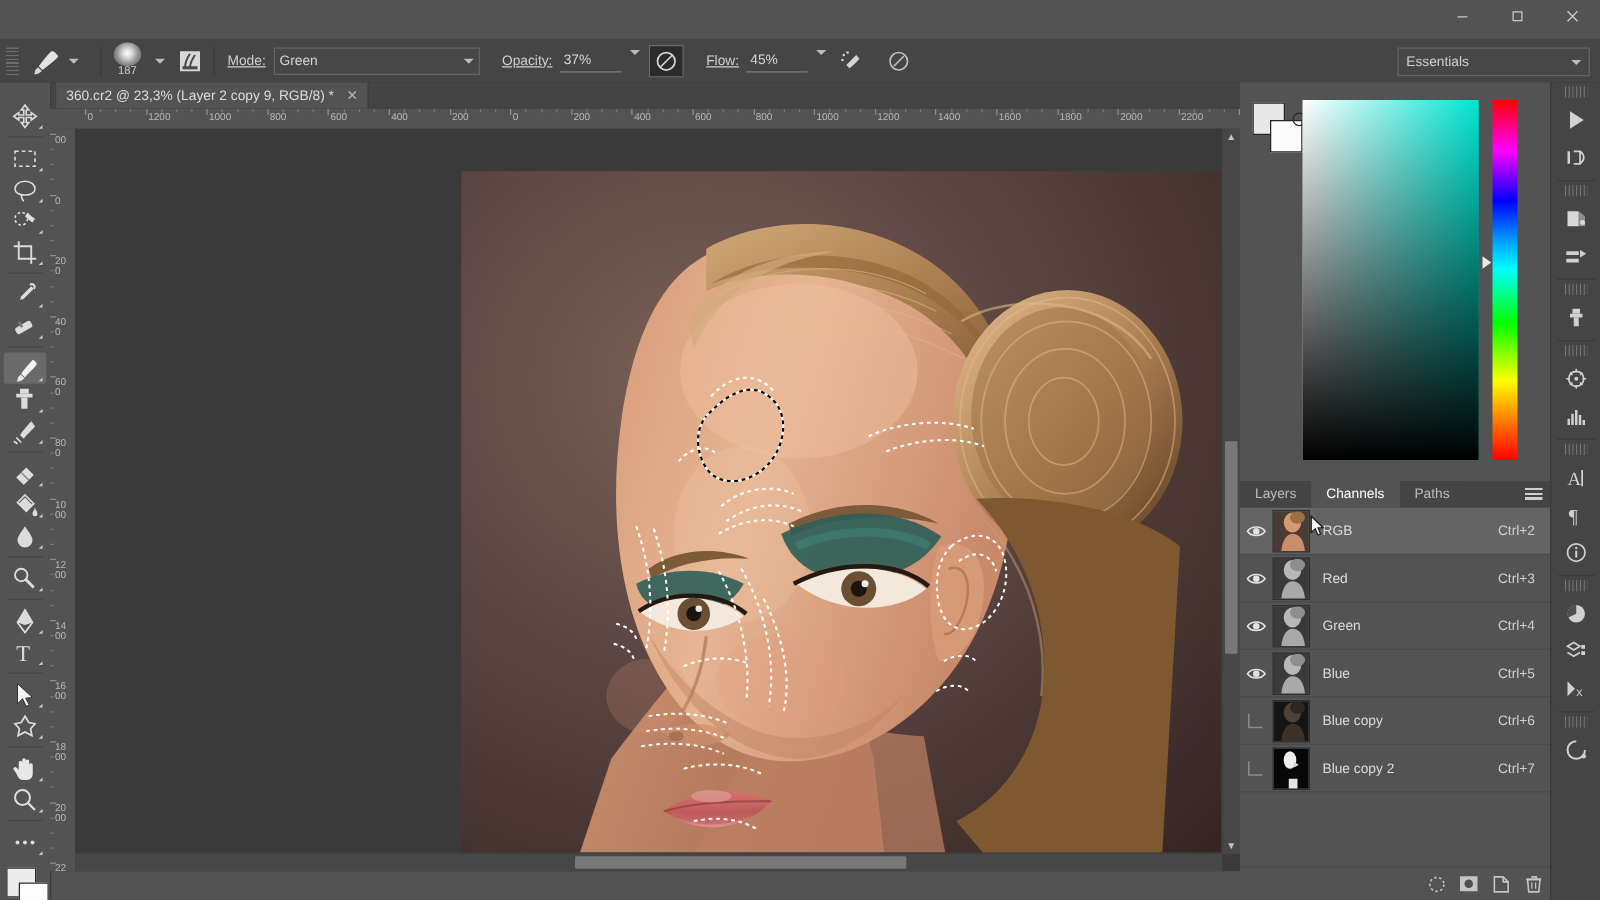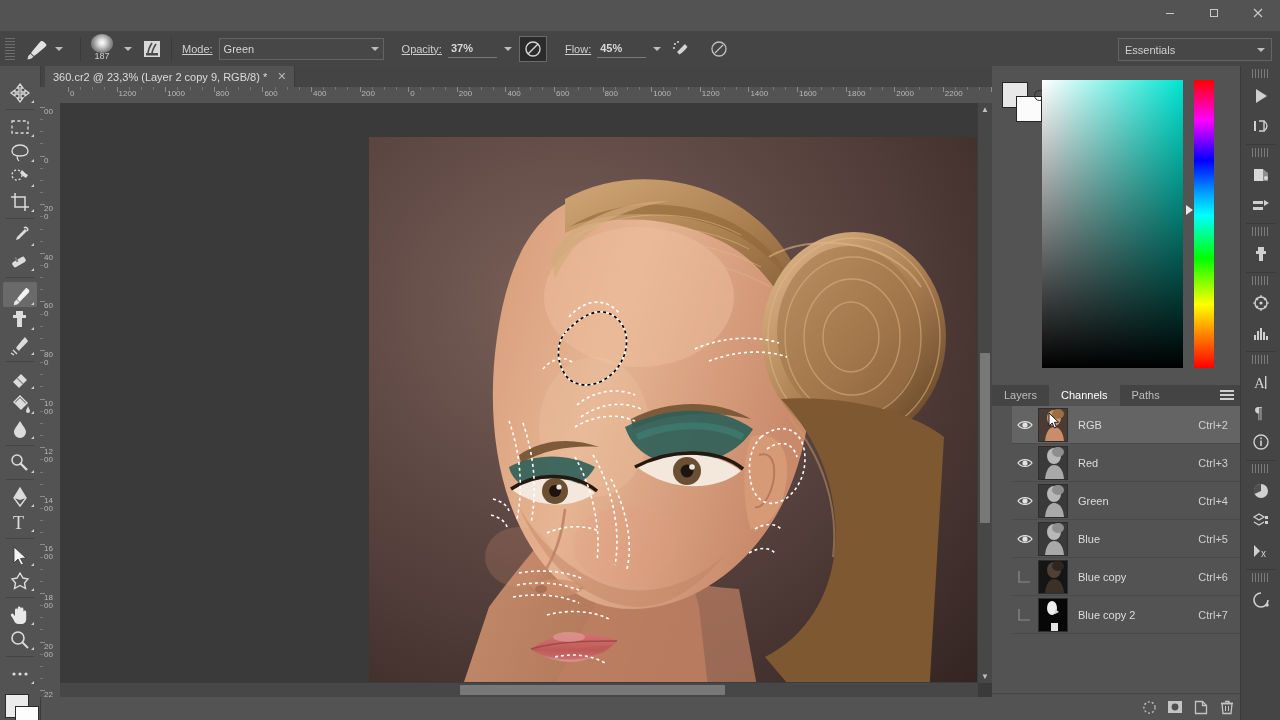"37%" .numwrap { align-items: center -> none; font-weight: bold -> none }
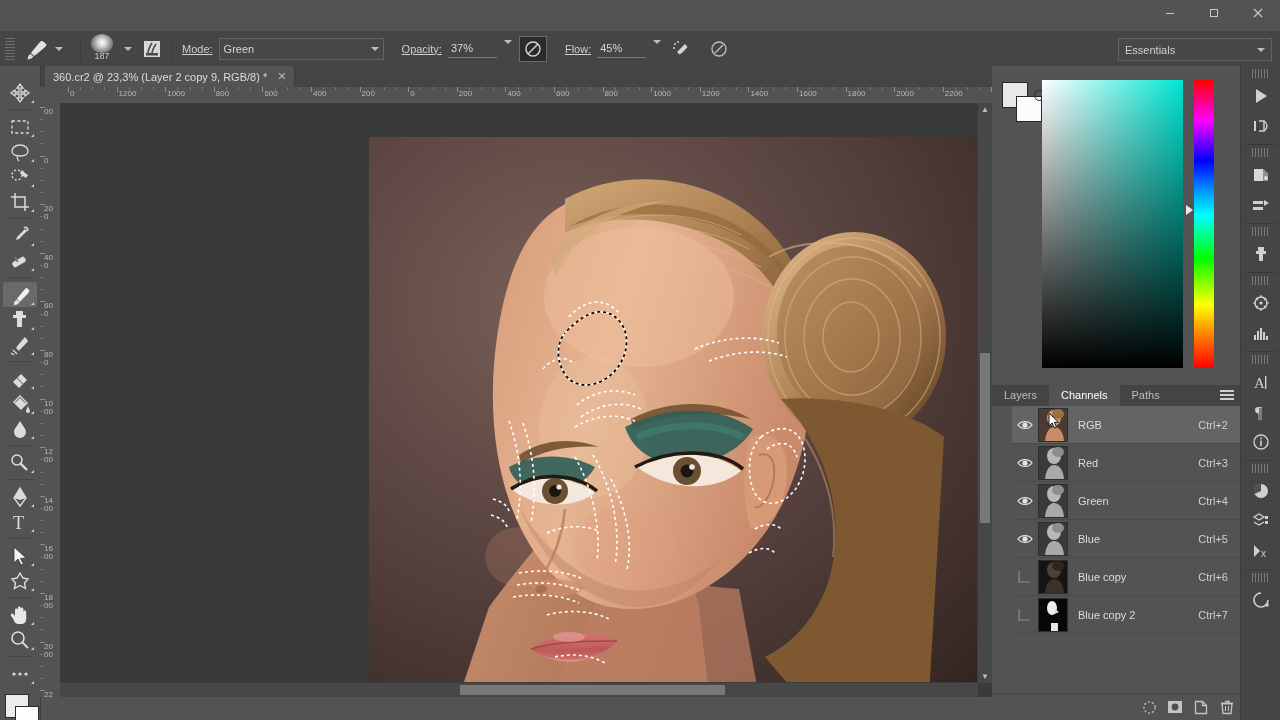"RGB" .chan-row { margin-left: 20px -> none }
